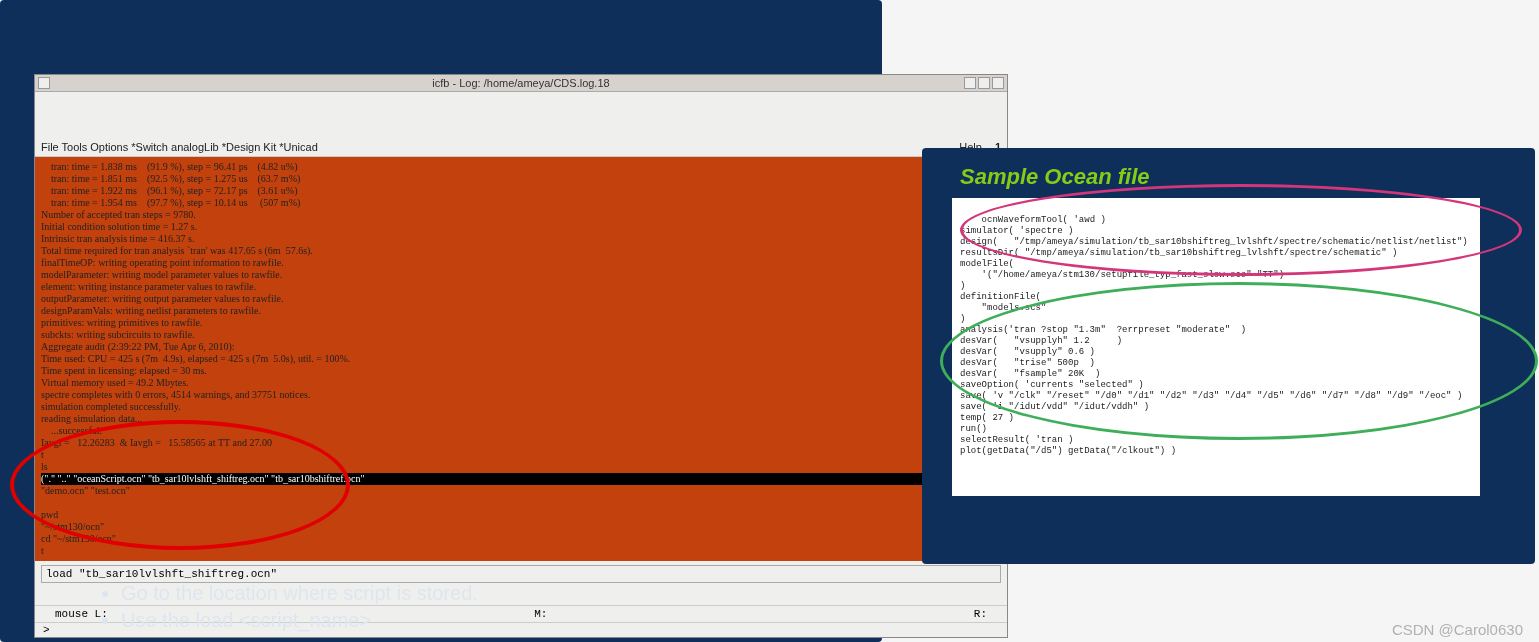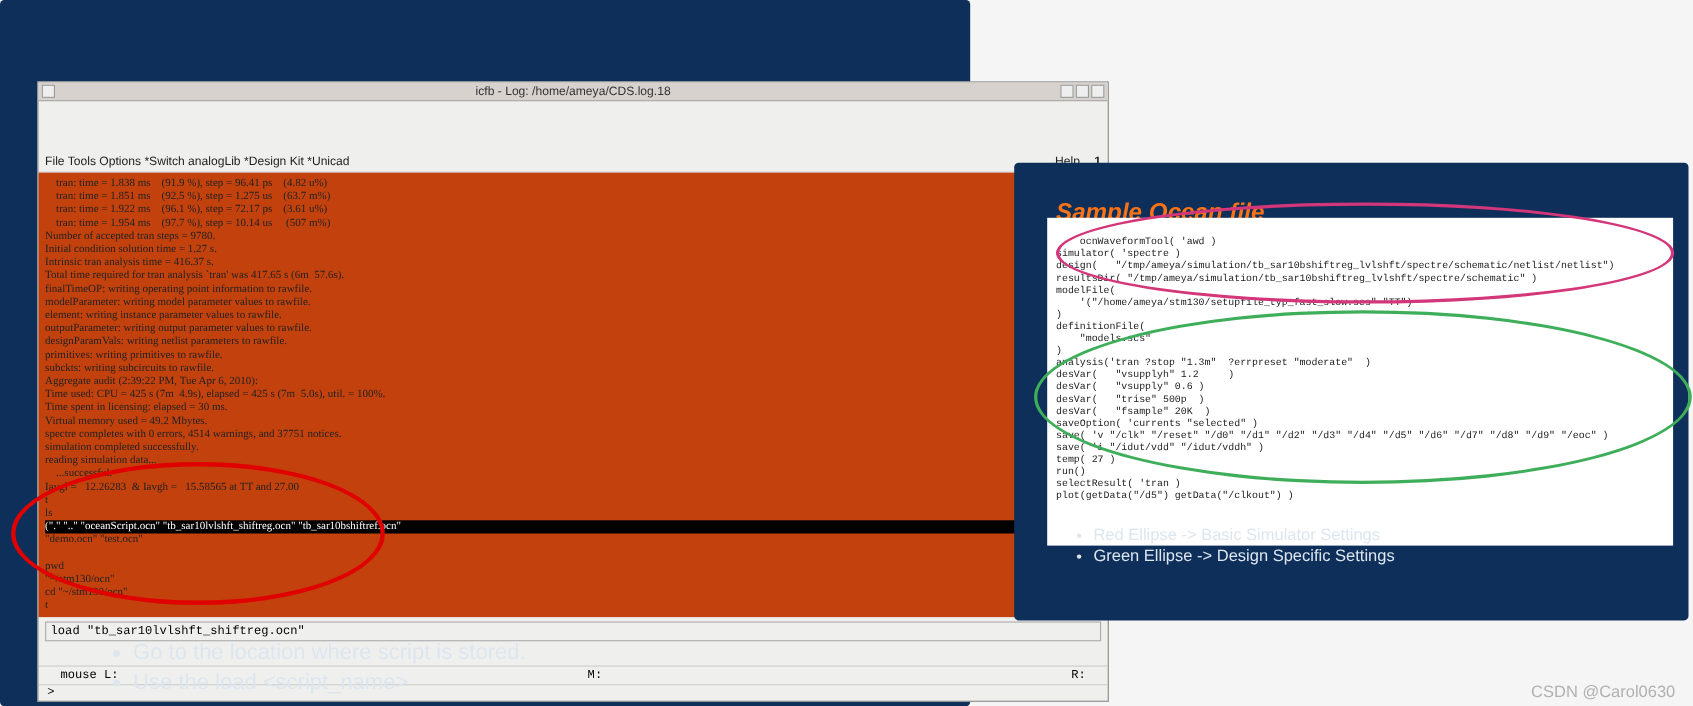"Sample Ocean file" .title-right { color: #f97316 -> #84cc16; padding: 32px 0 0 38px -> 16px 0 0 38px }
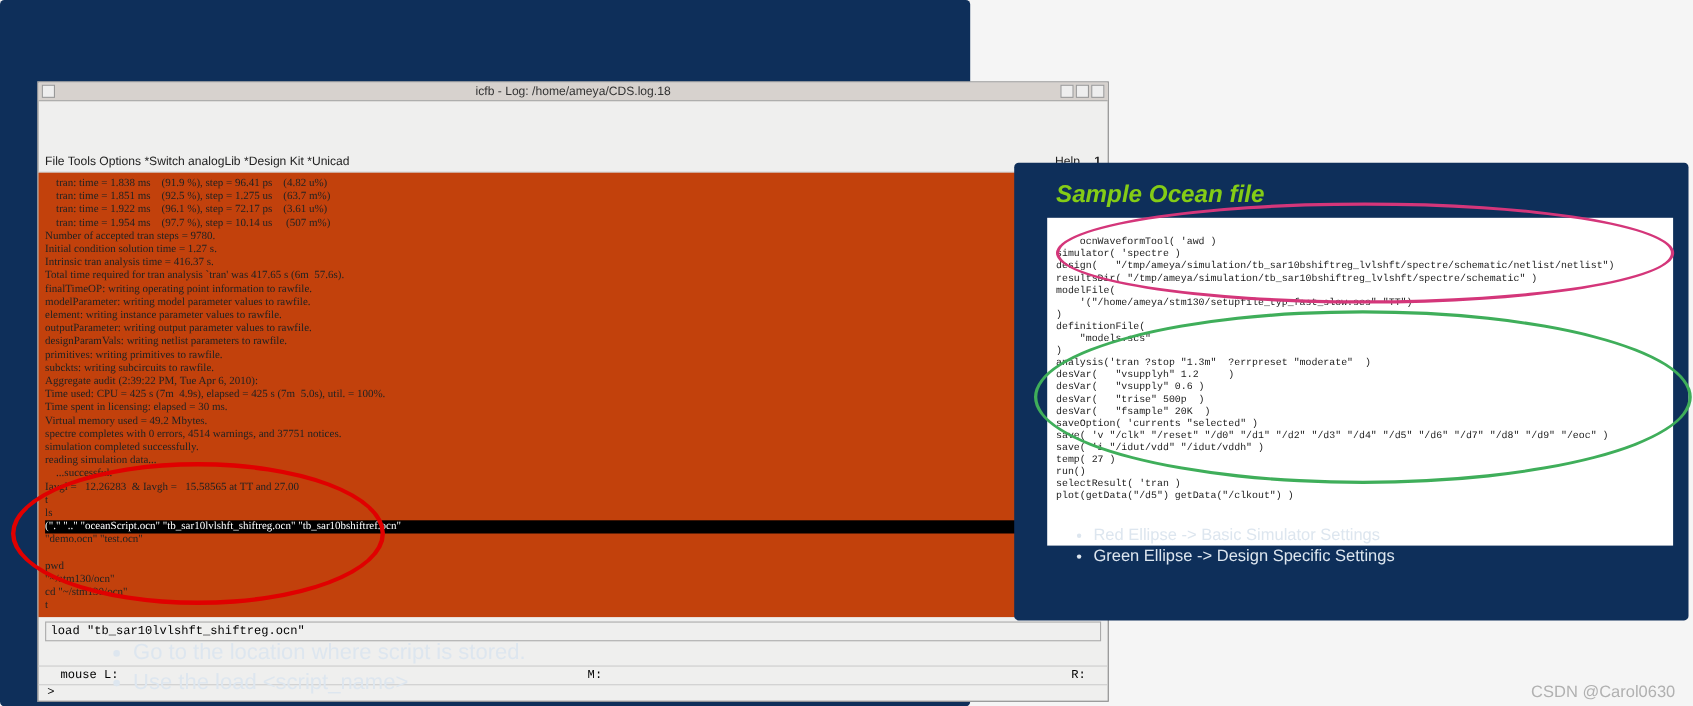"ocnWaveformTool( 'awd )" .codebox { width: 569px -> 528px }
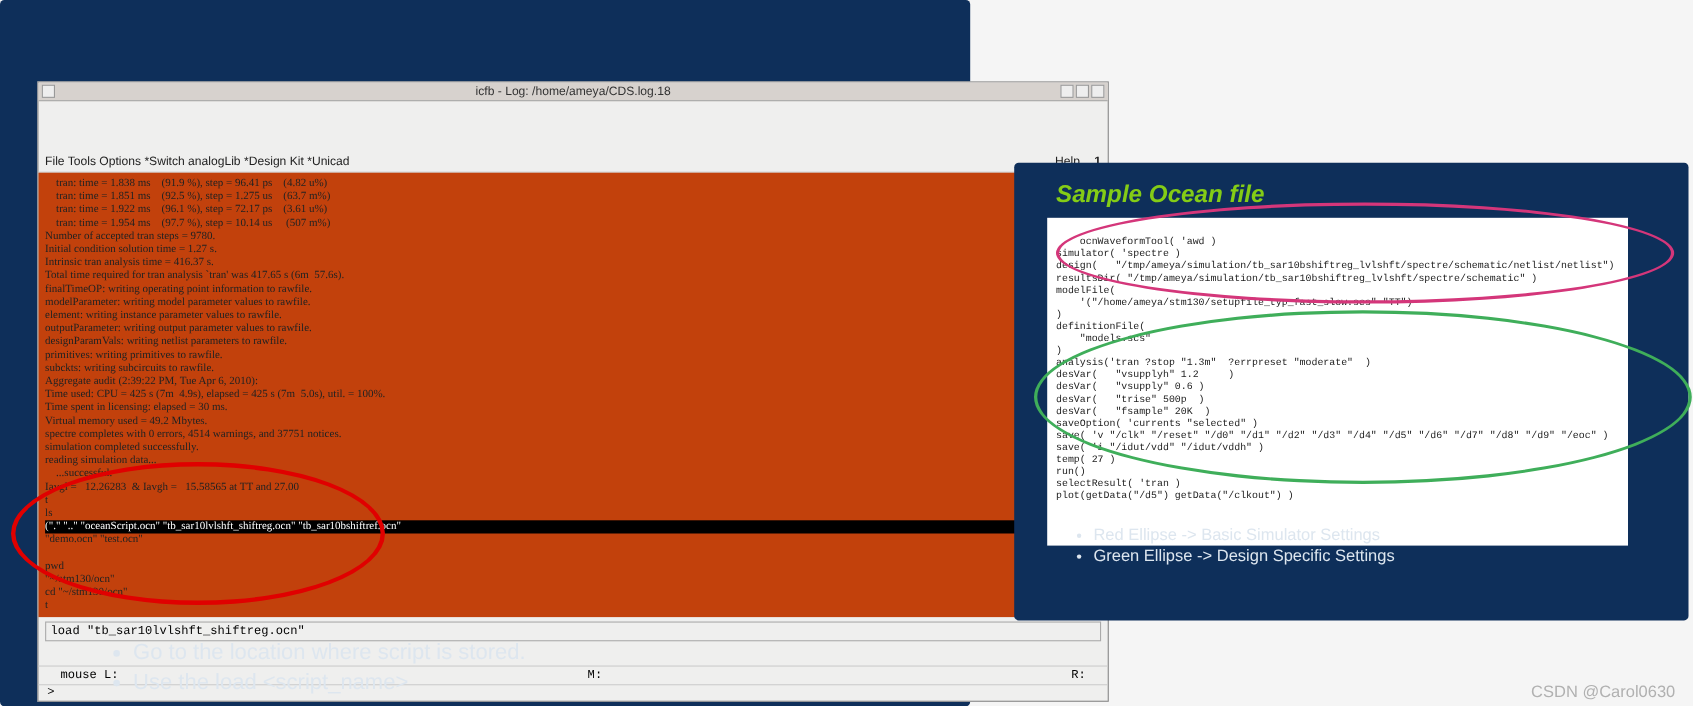"Red Ellipse -> Basic Simulator" ul.bul-r { html: <ul> <li>Red Ellipse -&gt; Basic Simulator Settings</li> <li>Green Ellipse -&gt; Design Specific Settings</li> </ul> -> none }
